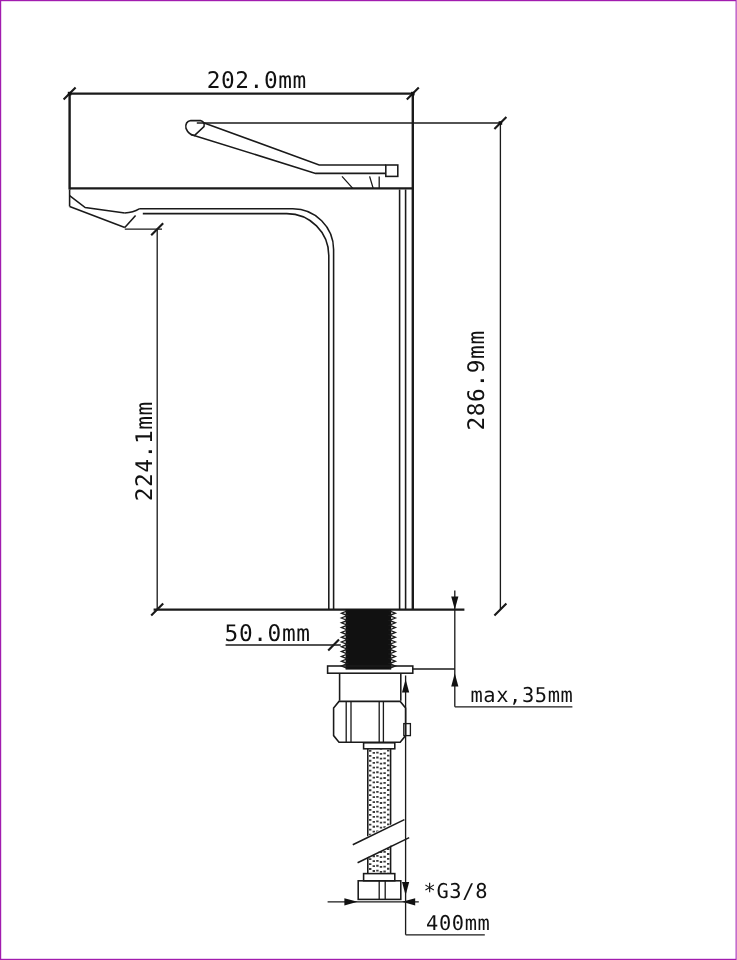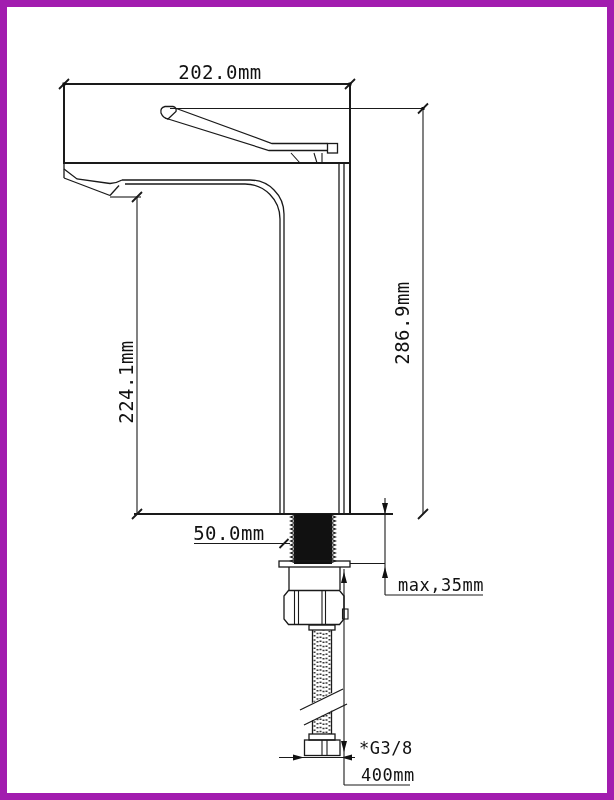"202.0mm" .frame { border: 7px solid #a21caf -> 1px solid #a21caf }
